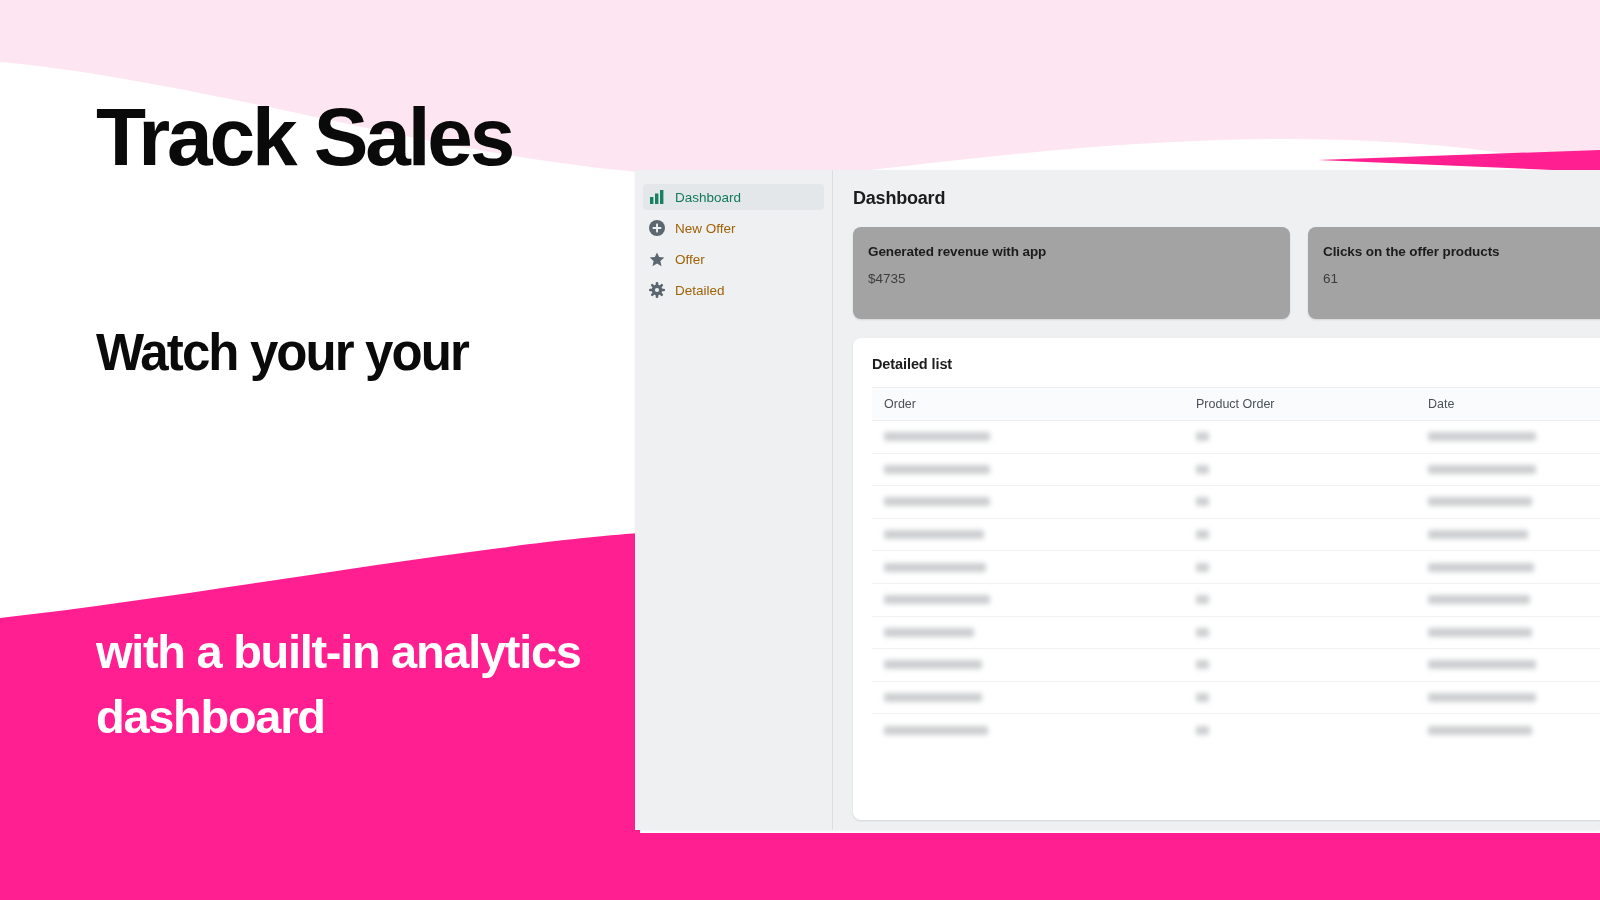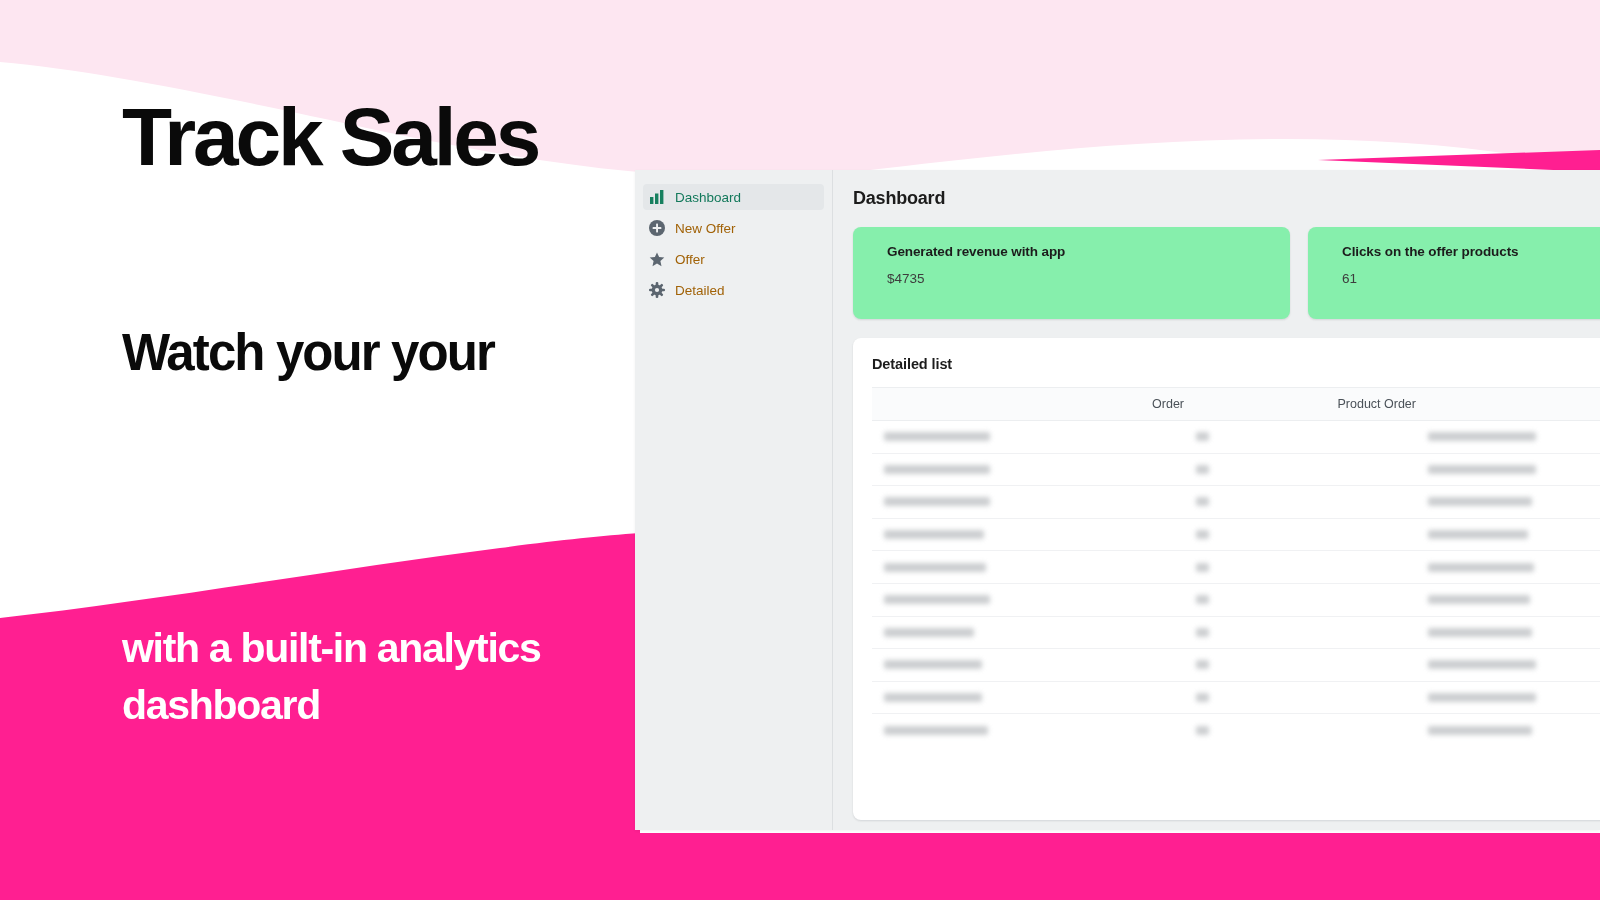"Track Sales" .marketing { margin-left: 26px -> none }
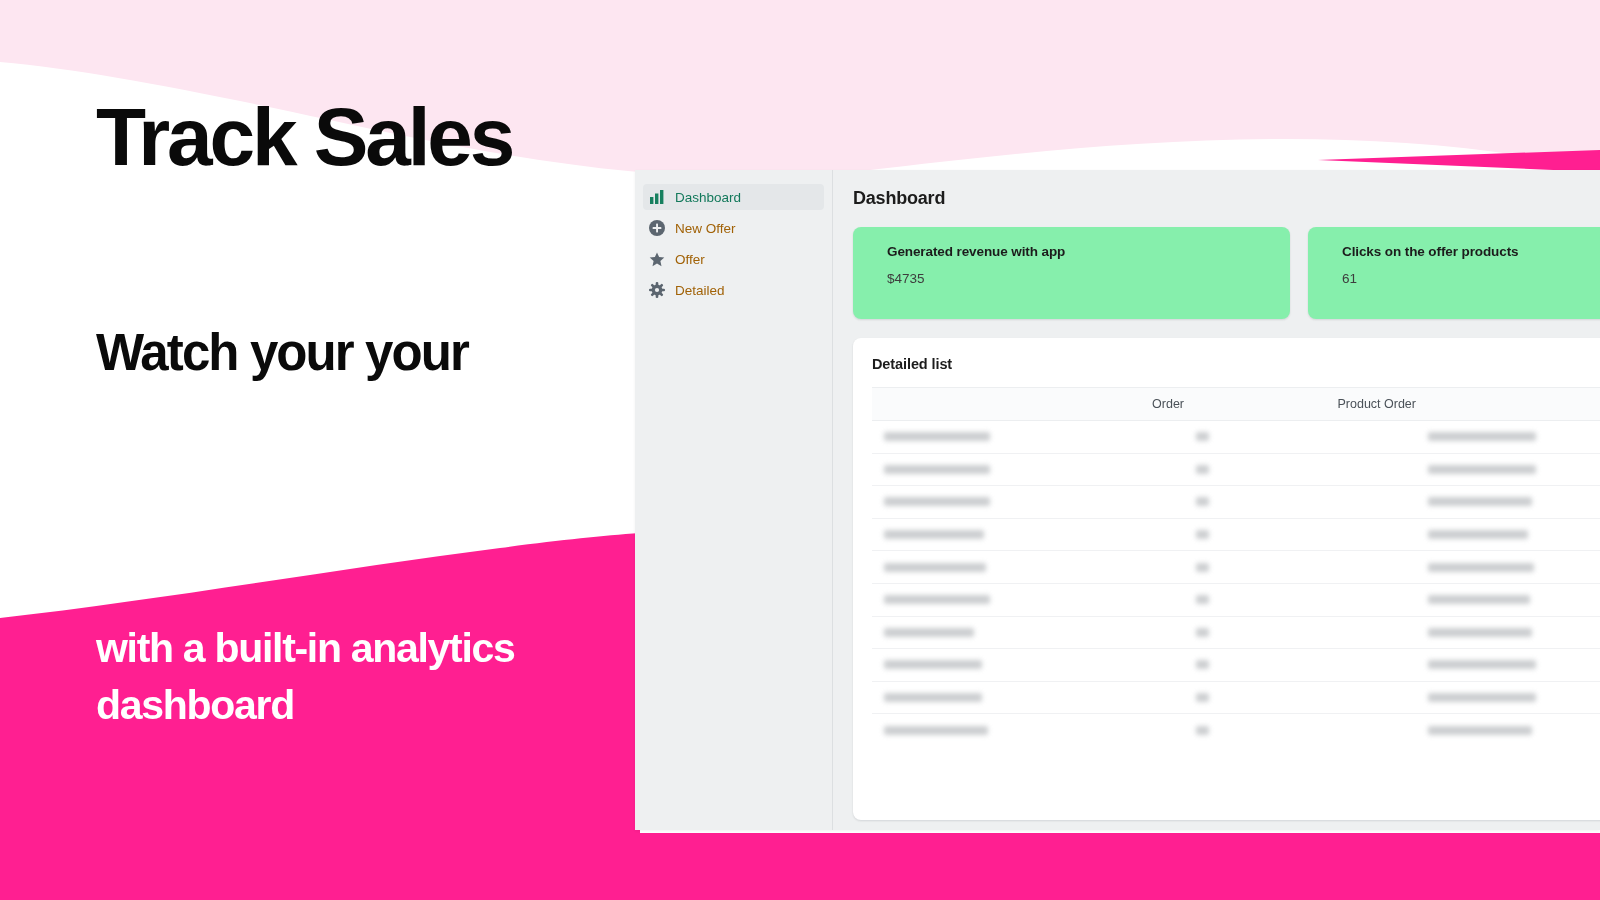"Generated revenue with app" .stat-card { background: #86efac -> #a3a3a3; padding: 17px 34px -> 17px 15px }
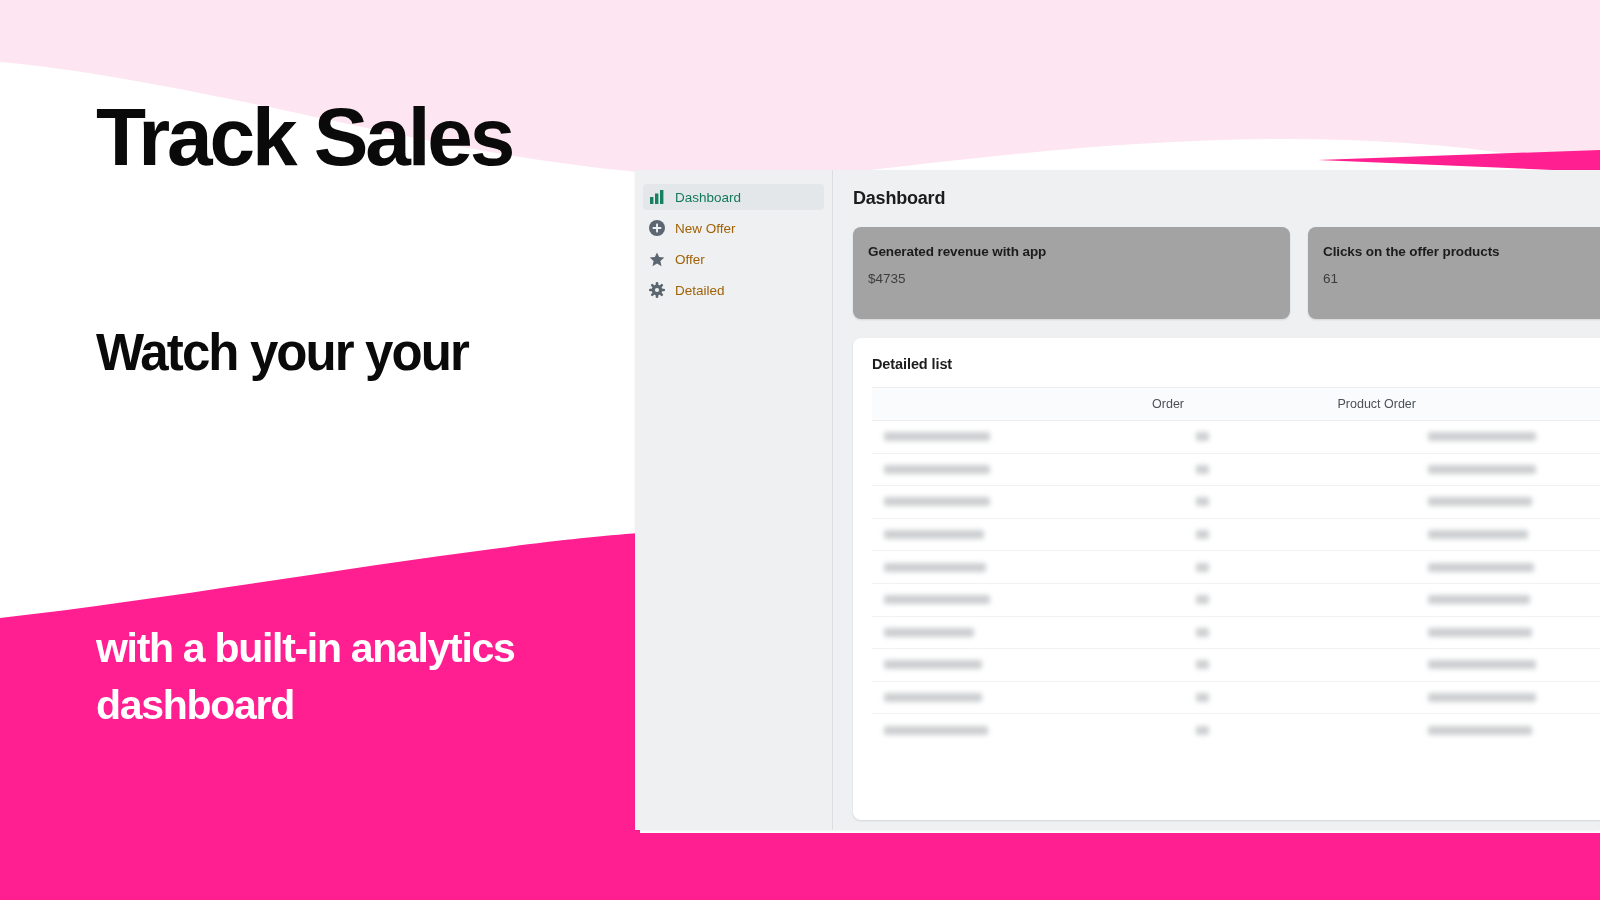"Order" thead th { text-align: right -> left }
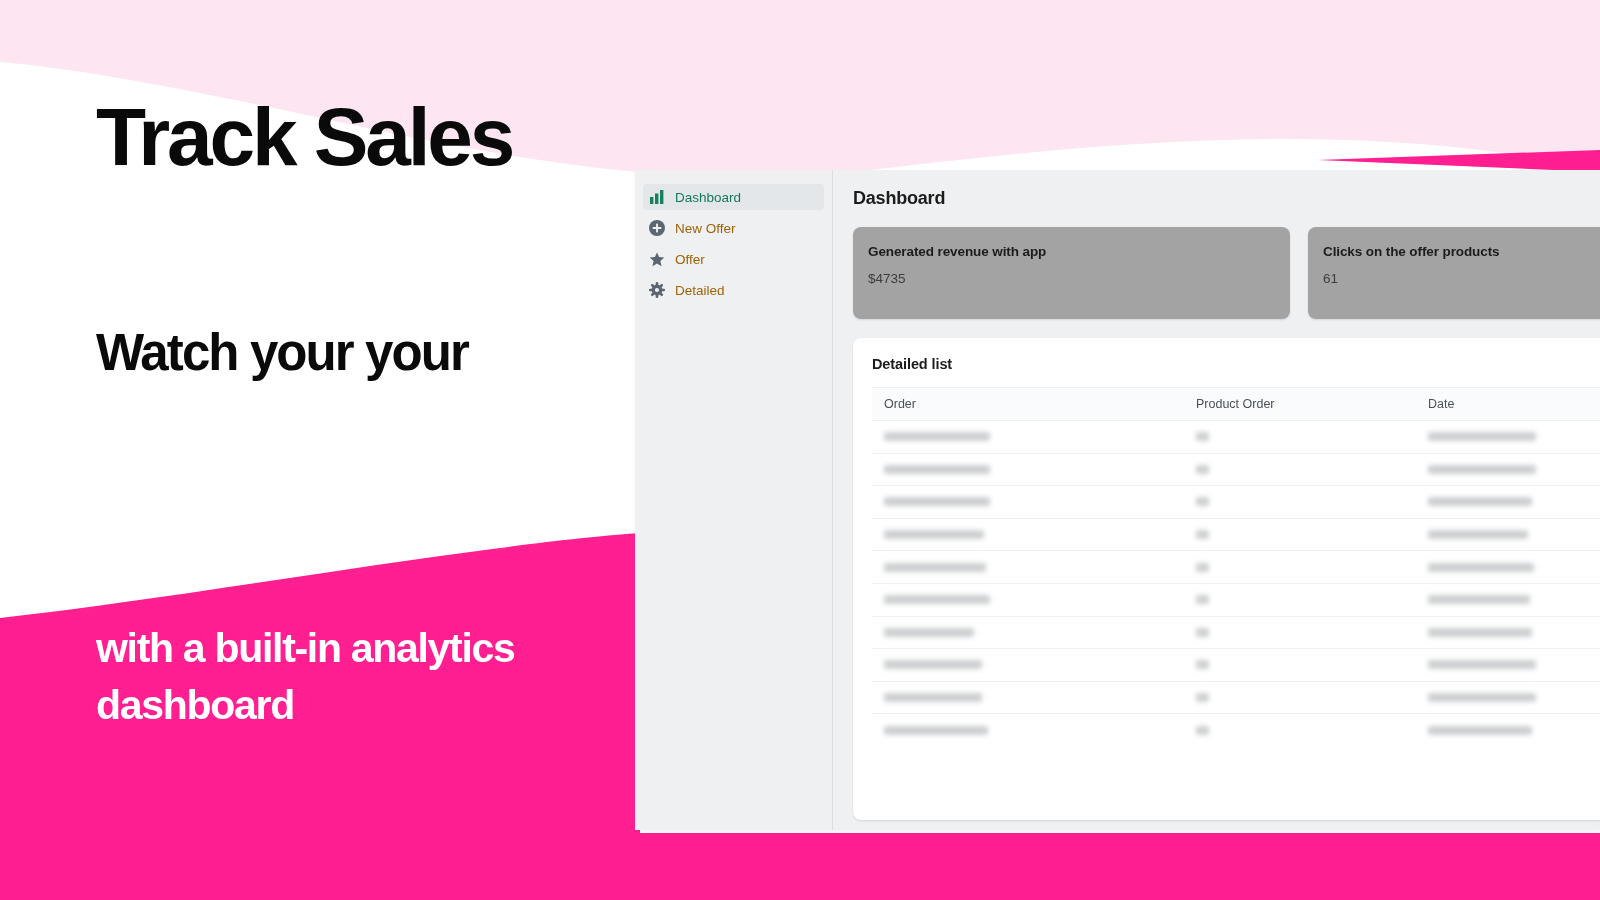"with a built-in analytics dashboard" .tagline { font-size: 41px -> 47px }
